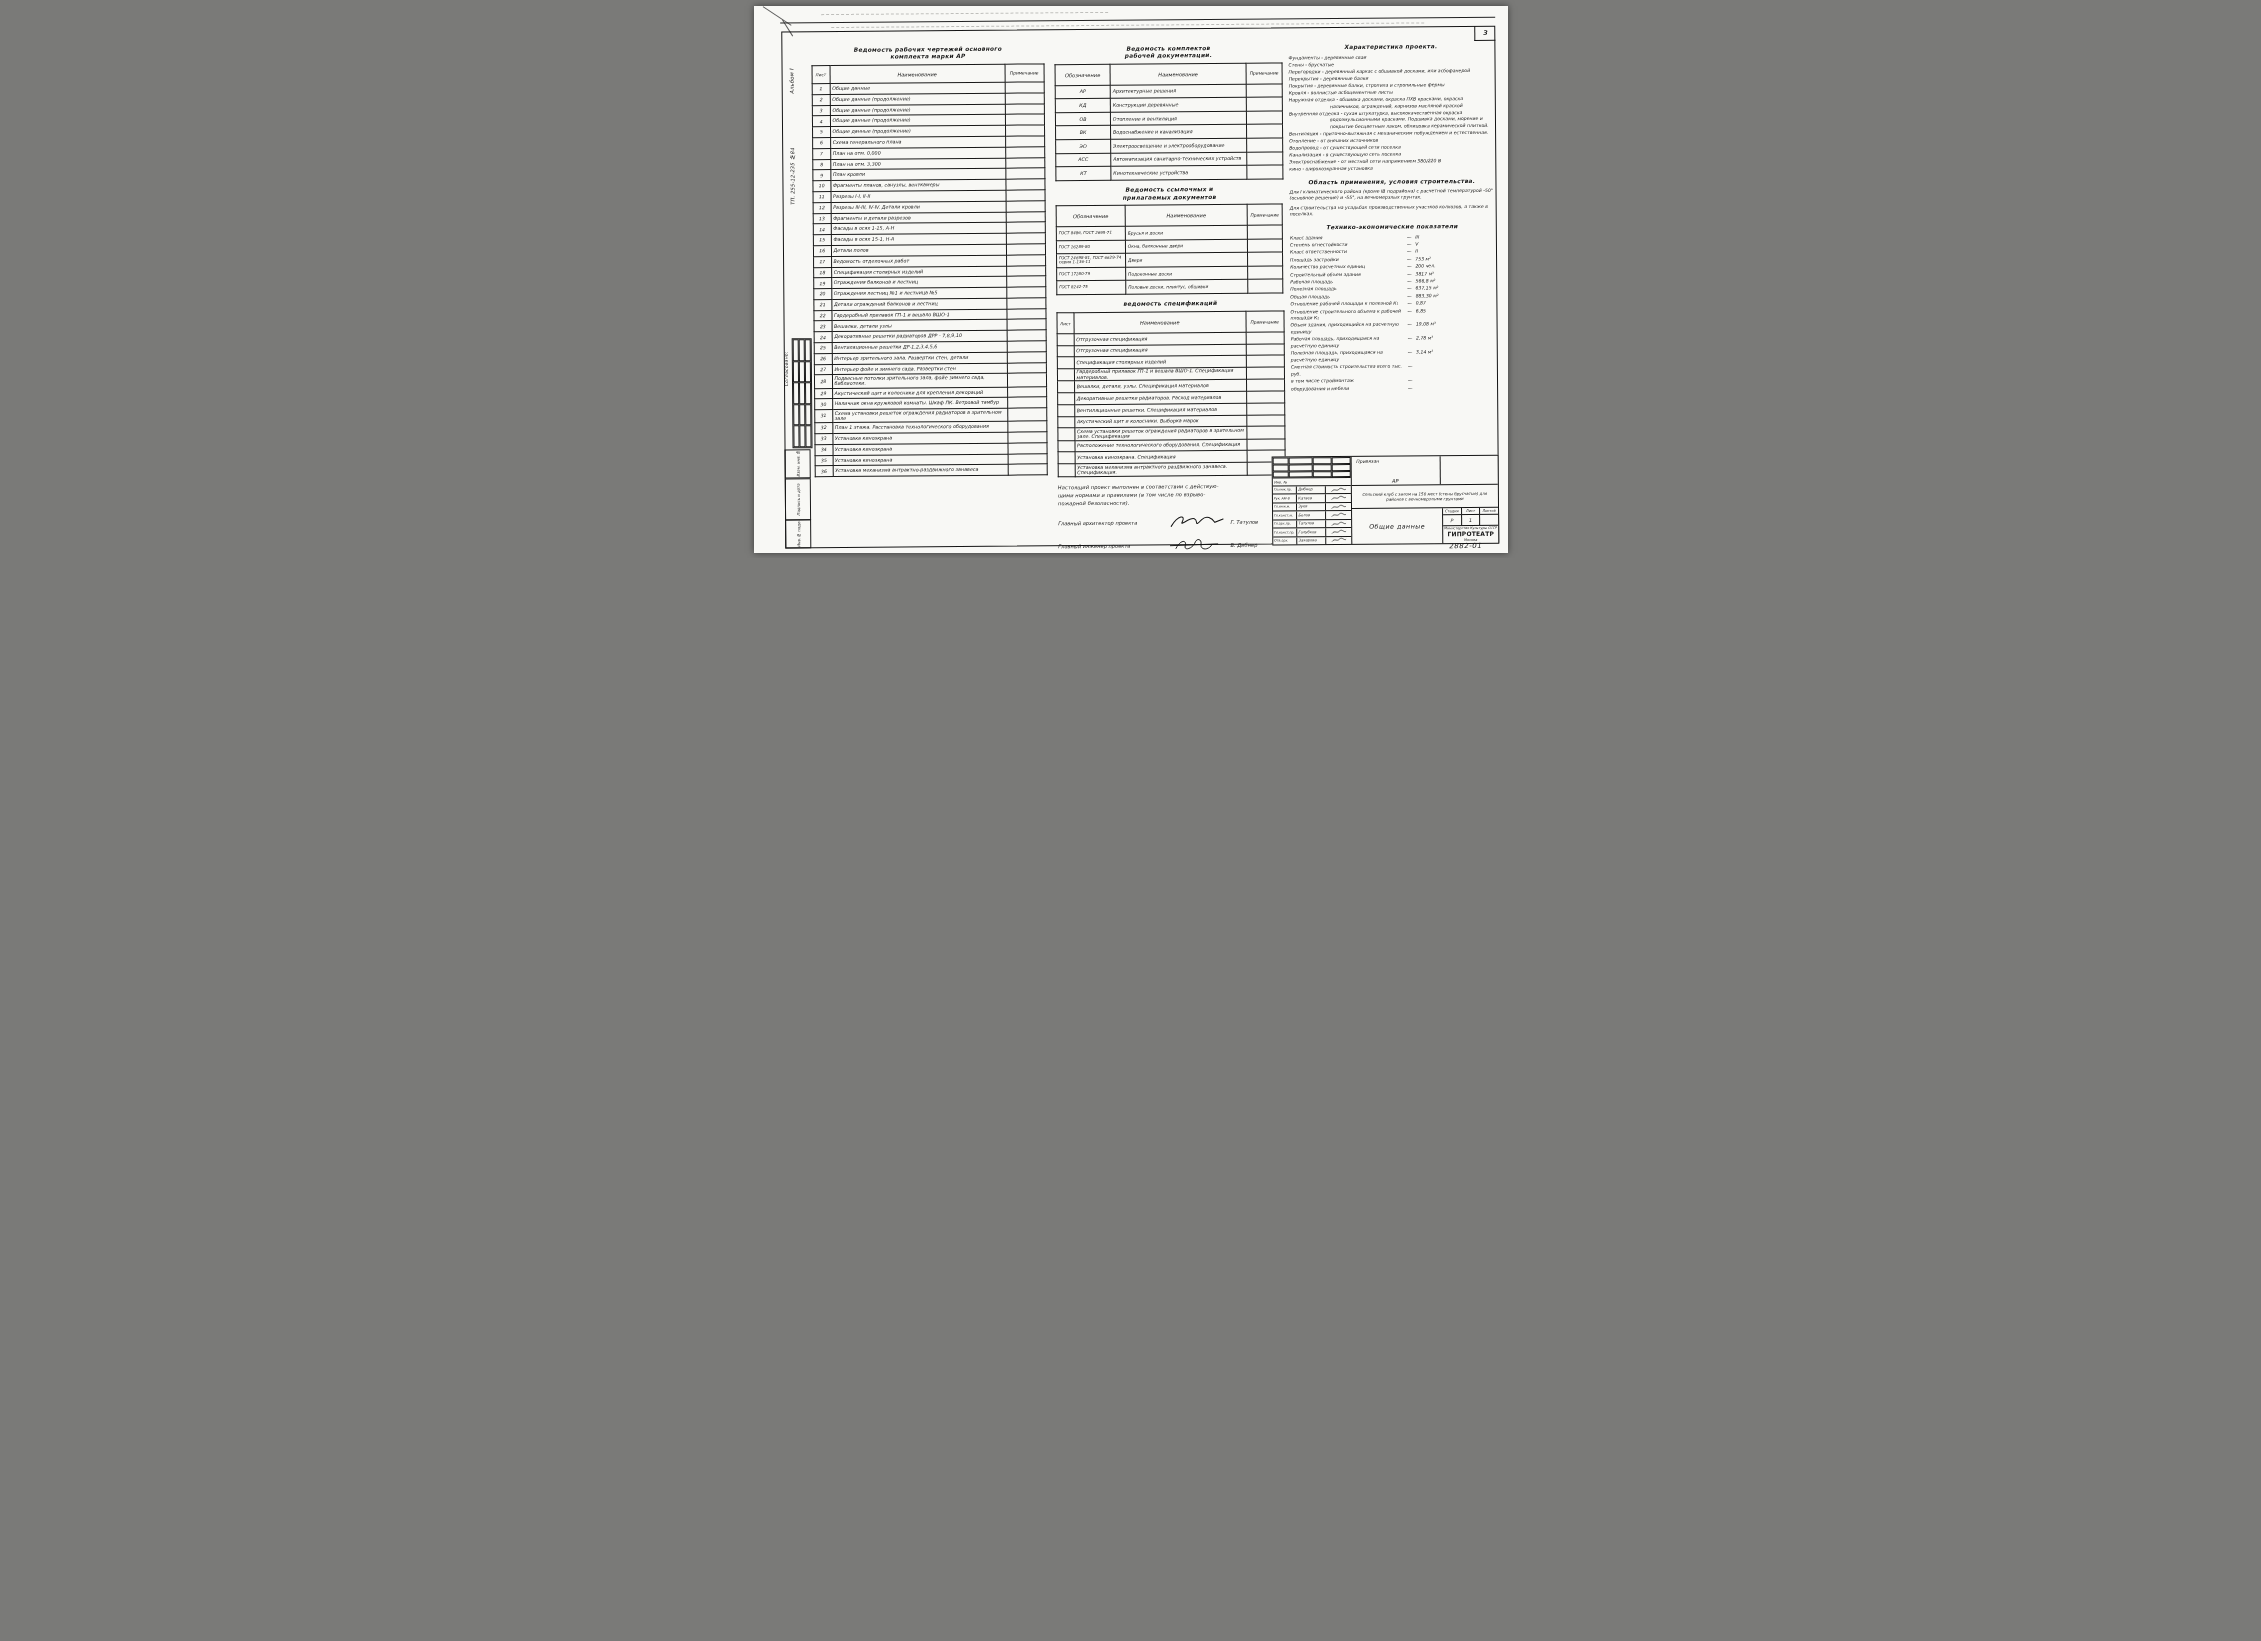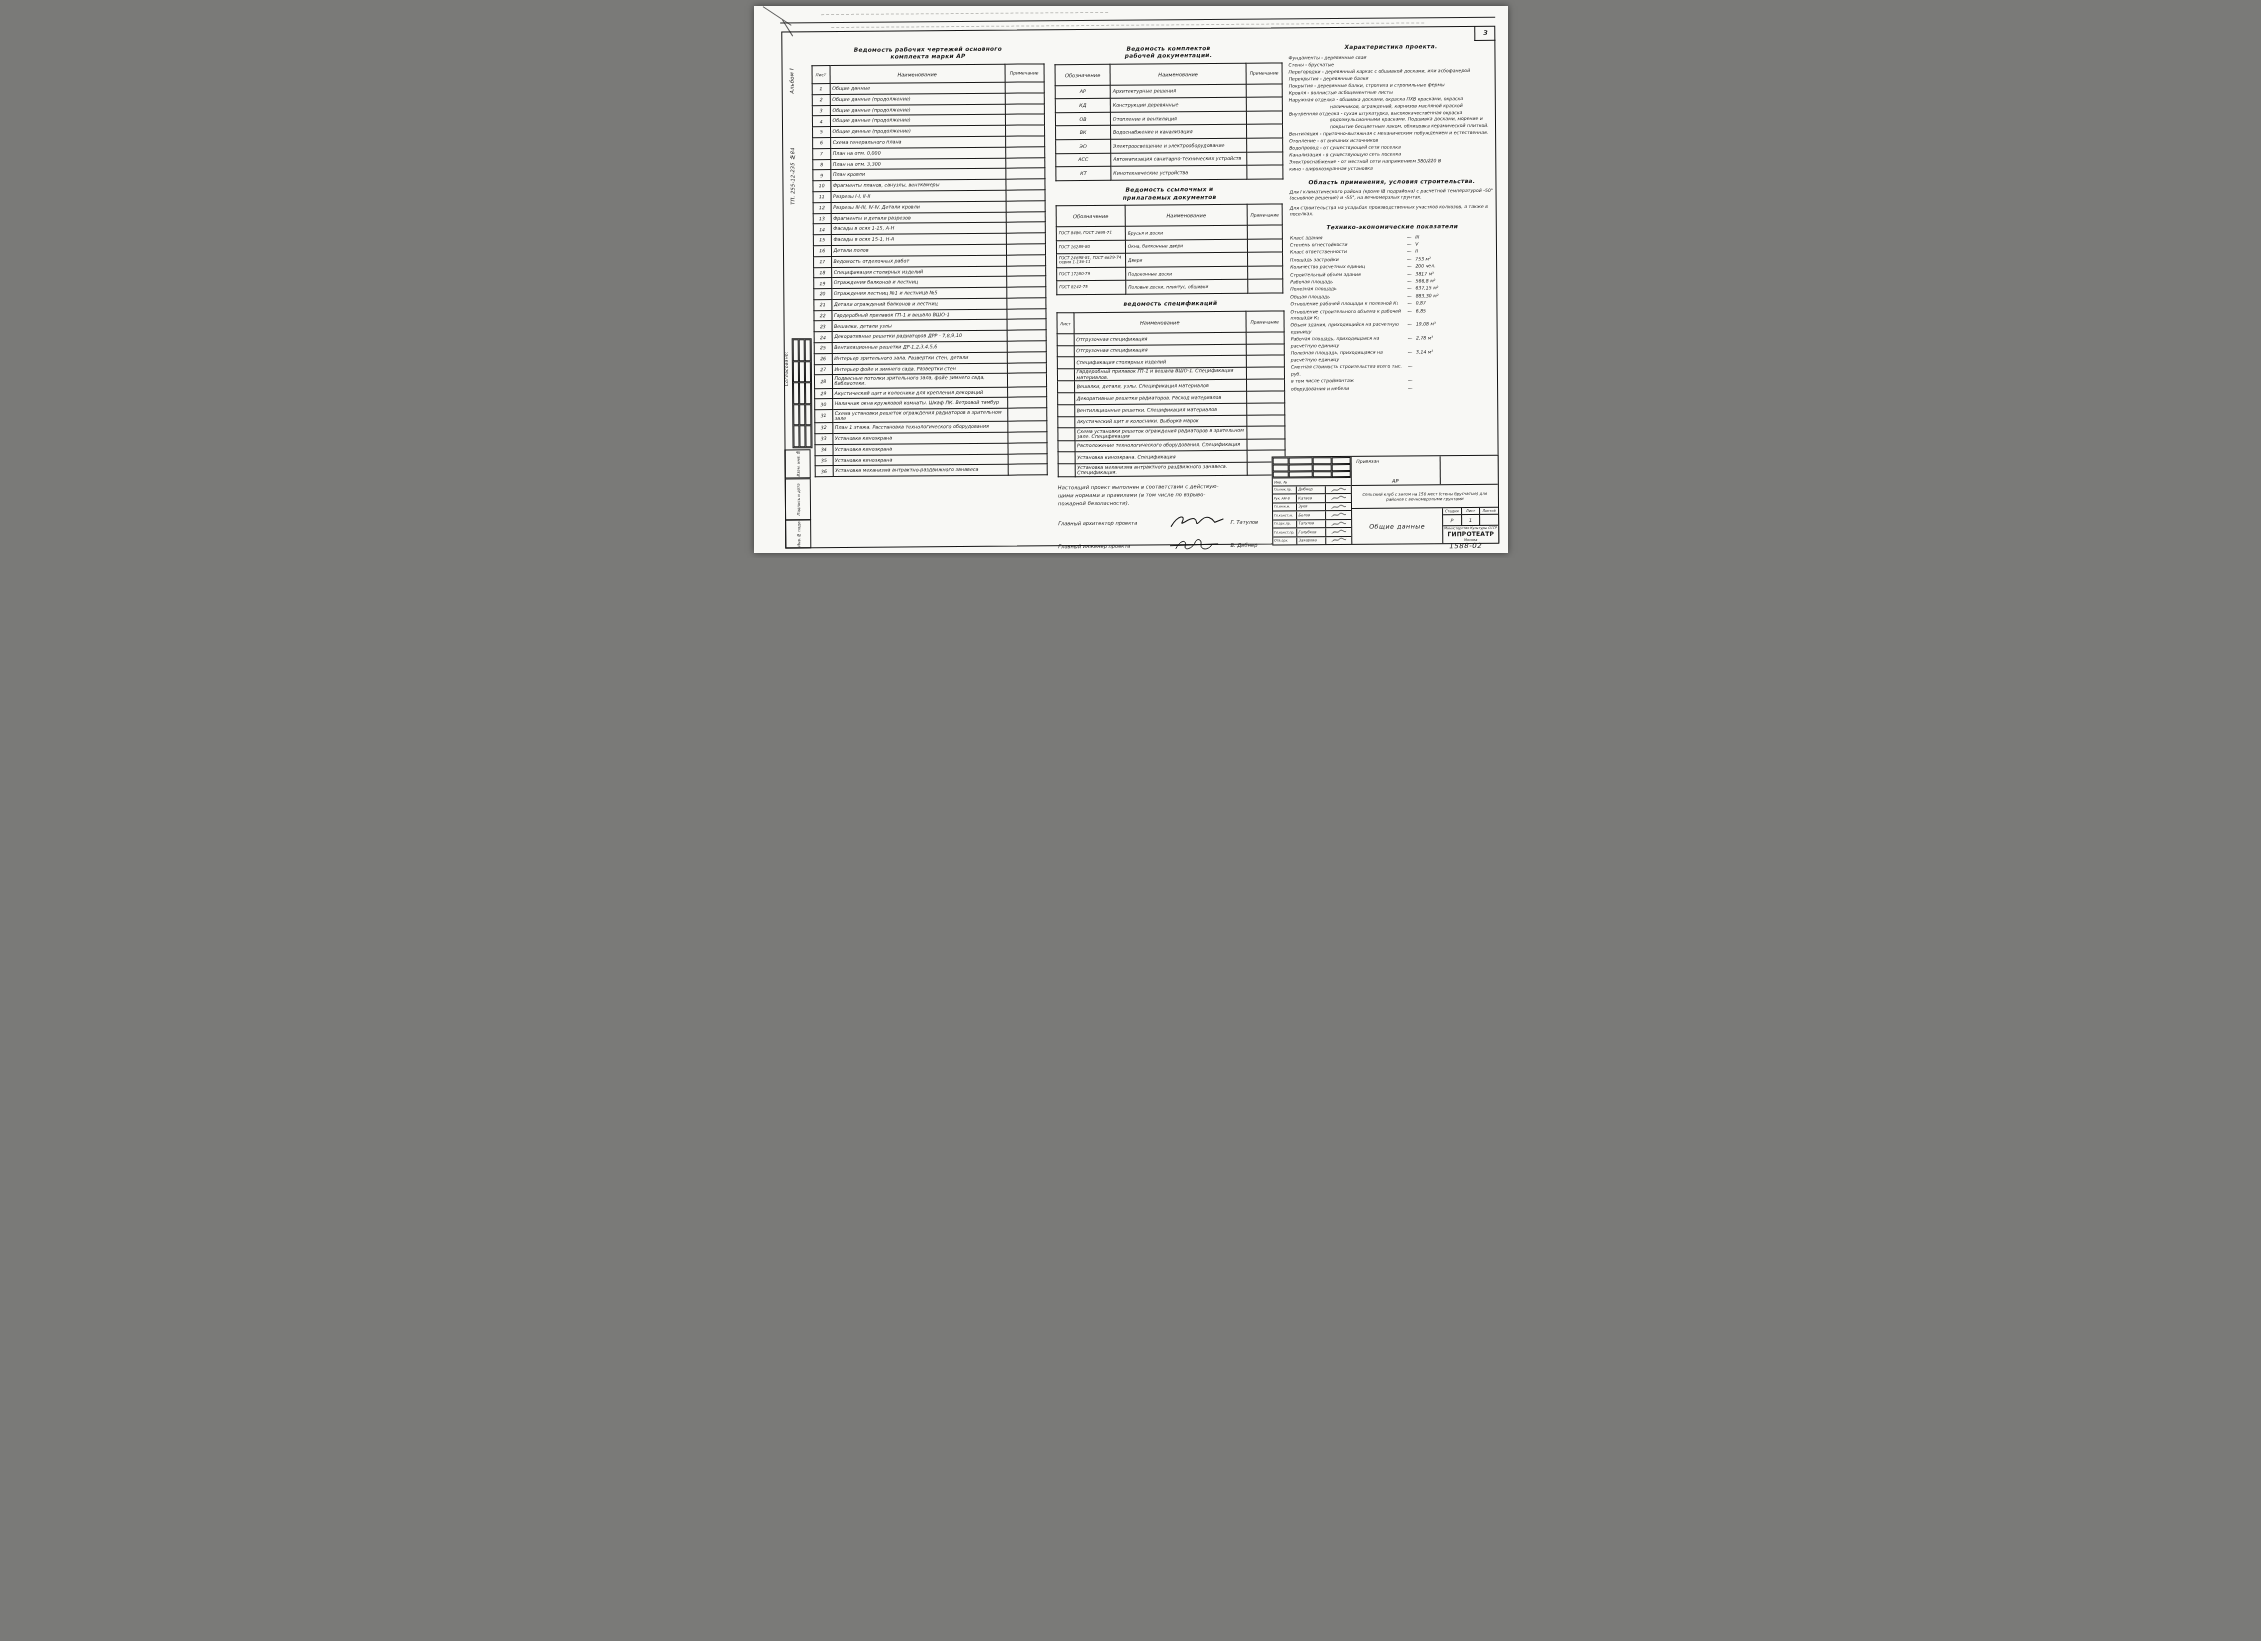"1588-02" div.doccode { text: 1588-02 -> 2882-01 }
